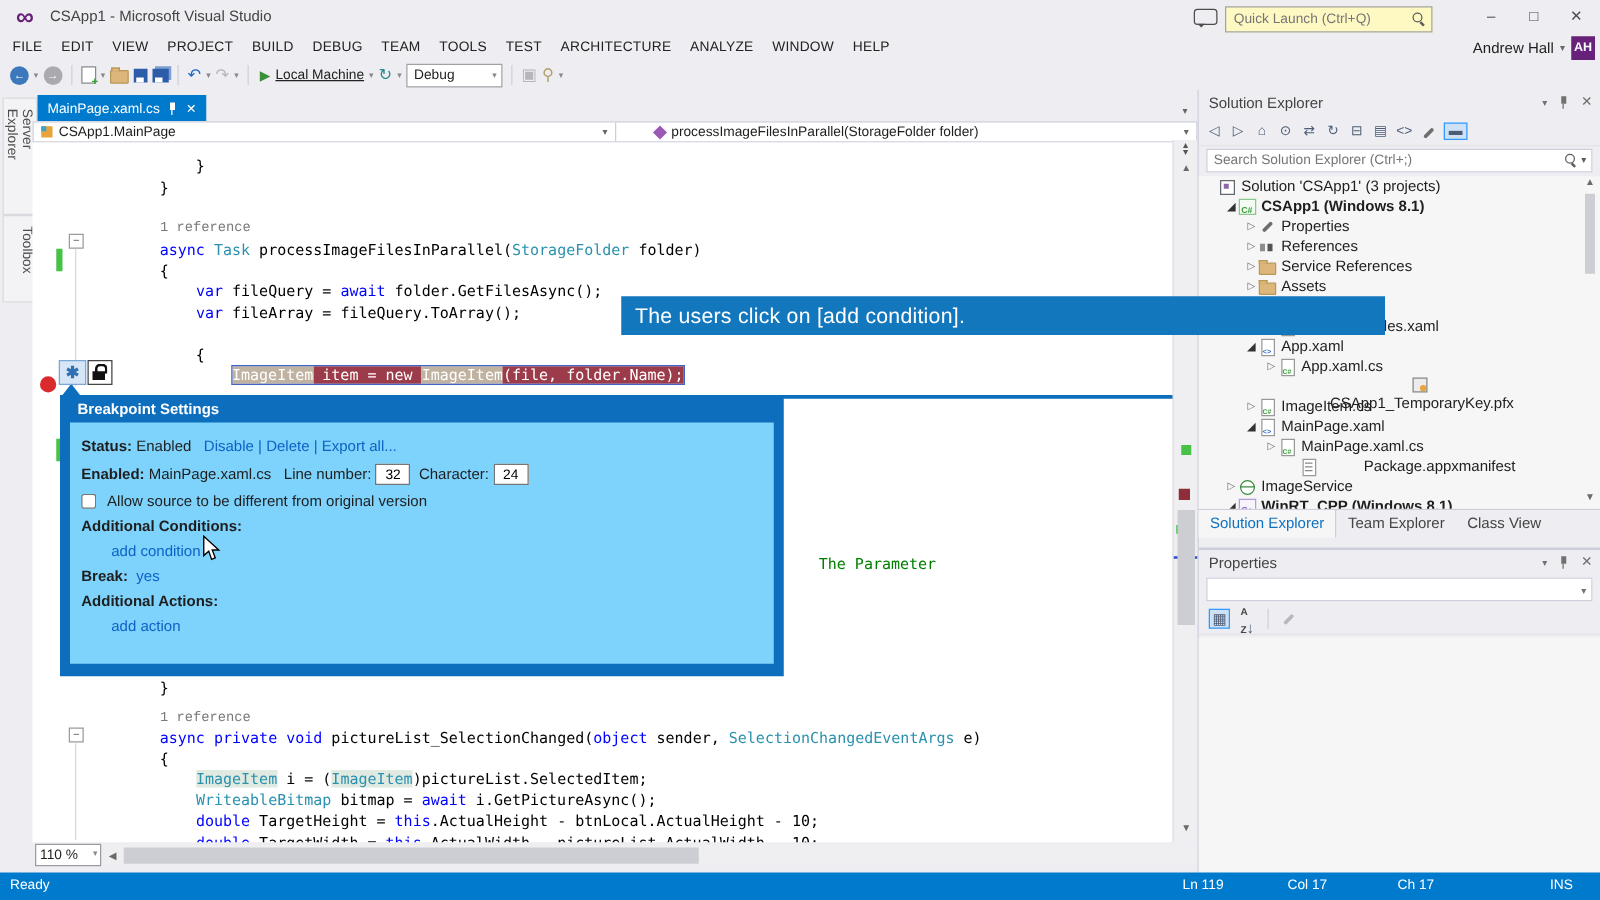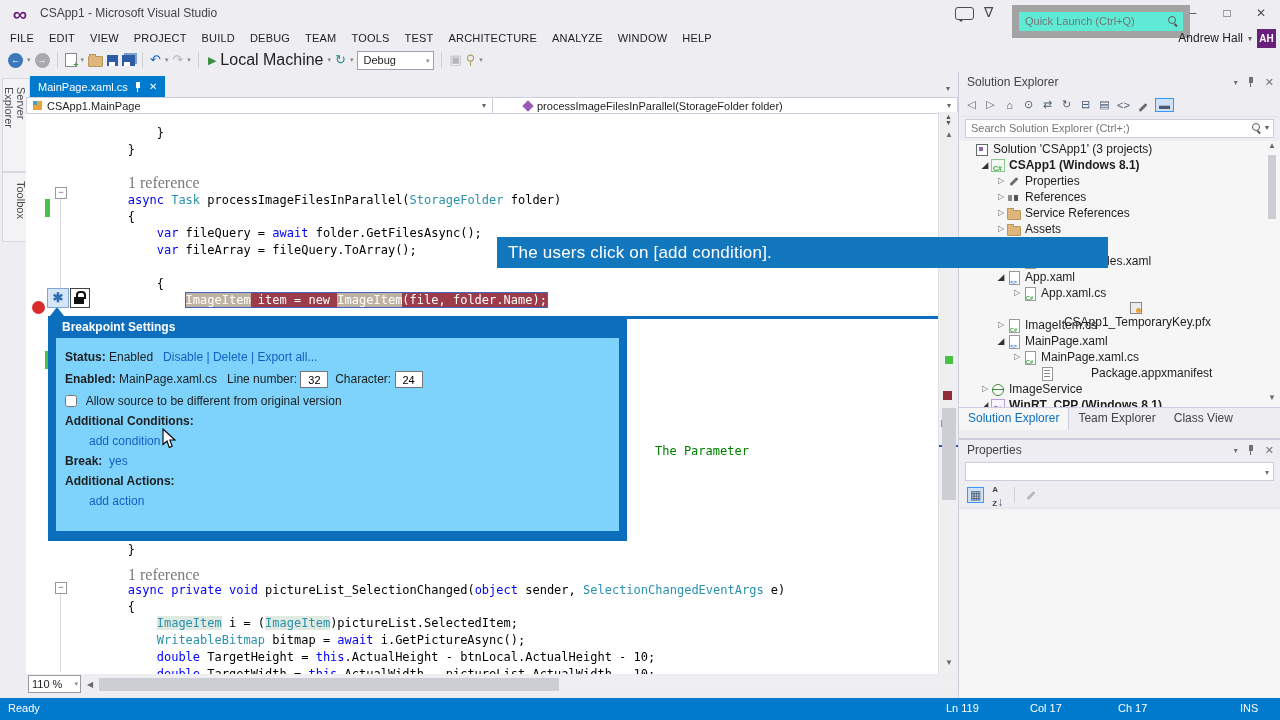"Quick Launch (Ctrl+Q)" #quicklaunch { background: #5eead4 -> #fef9c3; border: 7px solid #a3a3a3 -> 1px solid #a3a3a3; left: 1012px -> 980px }
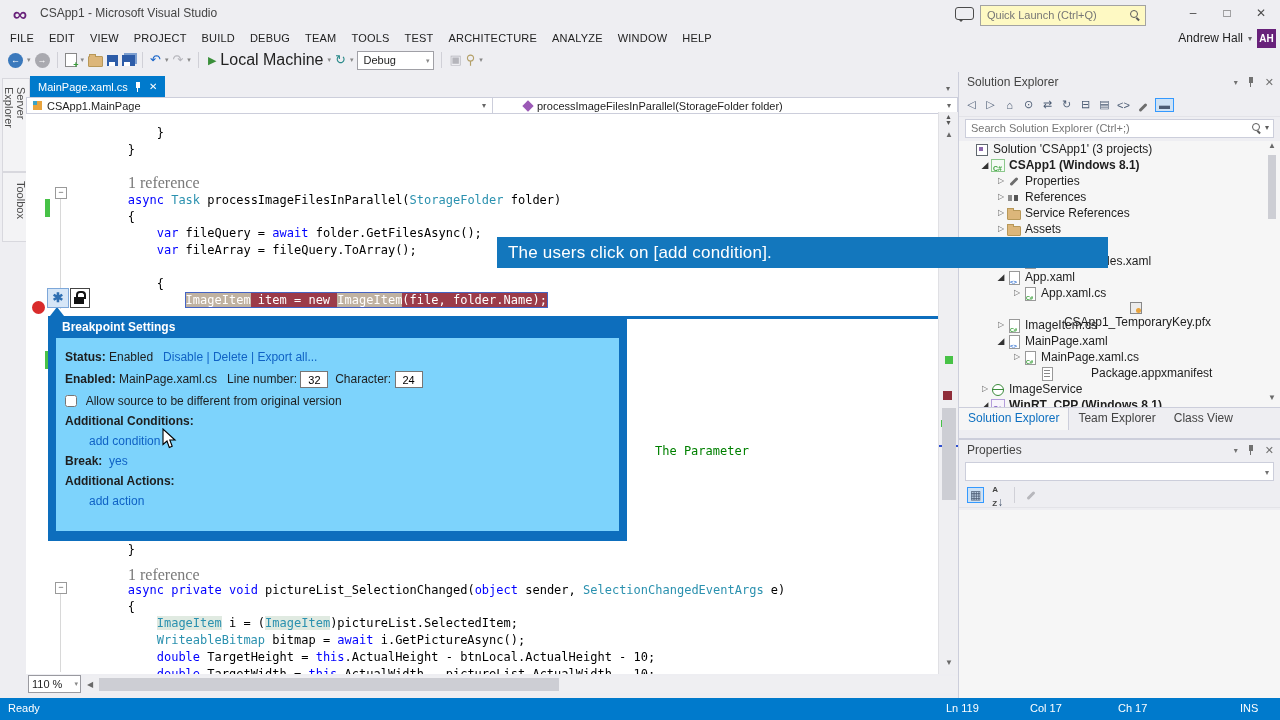"Local Machine" #run-label { font-size: 16px -> 11px; text-decoration: none -> underline }
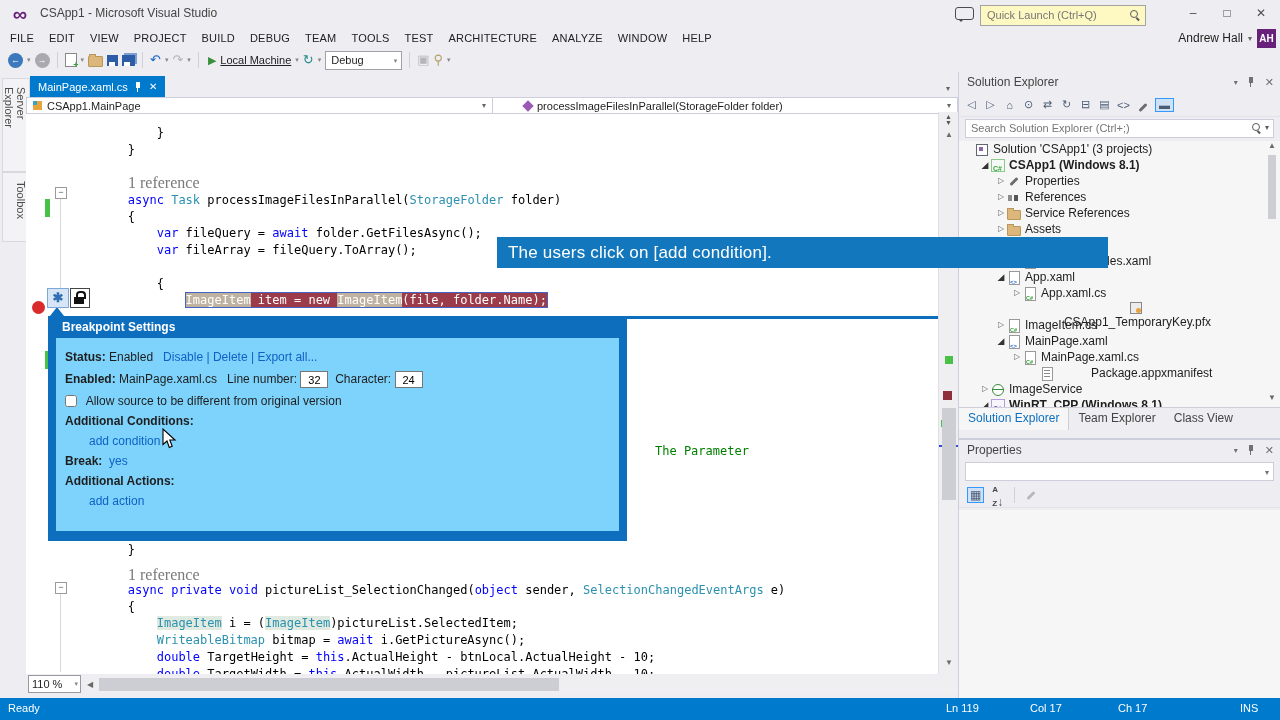"1 reference" .codelens { font-family: Liberation Serif, serif -> Liberation Mono, monospace; font-size: 16px -> 11px }
